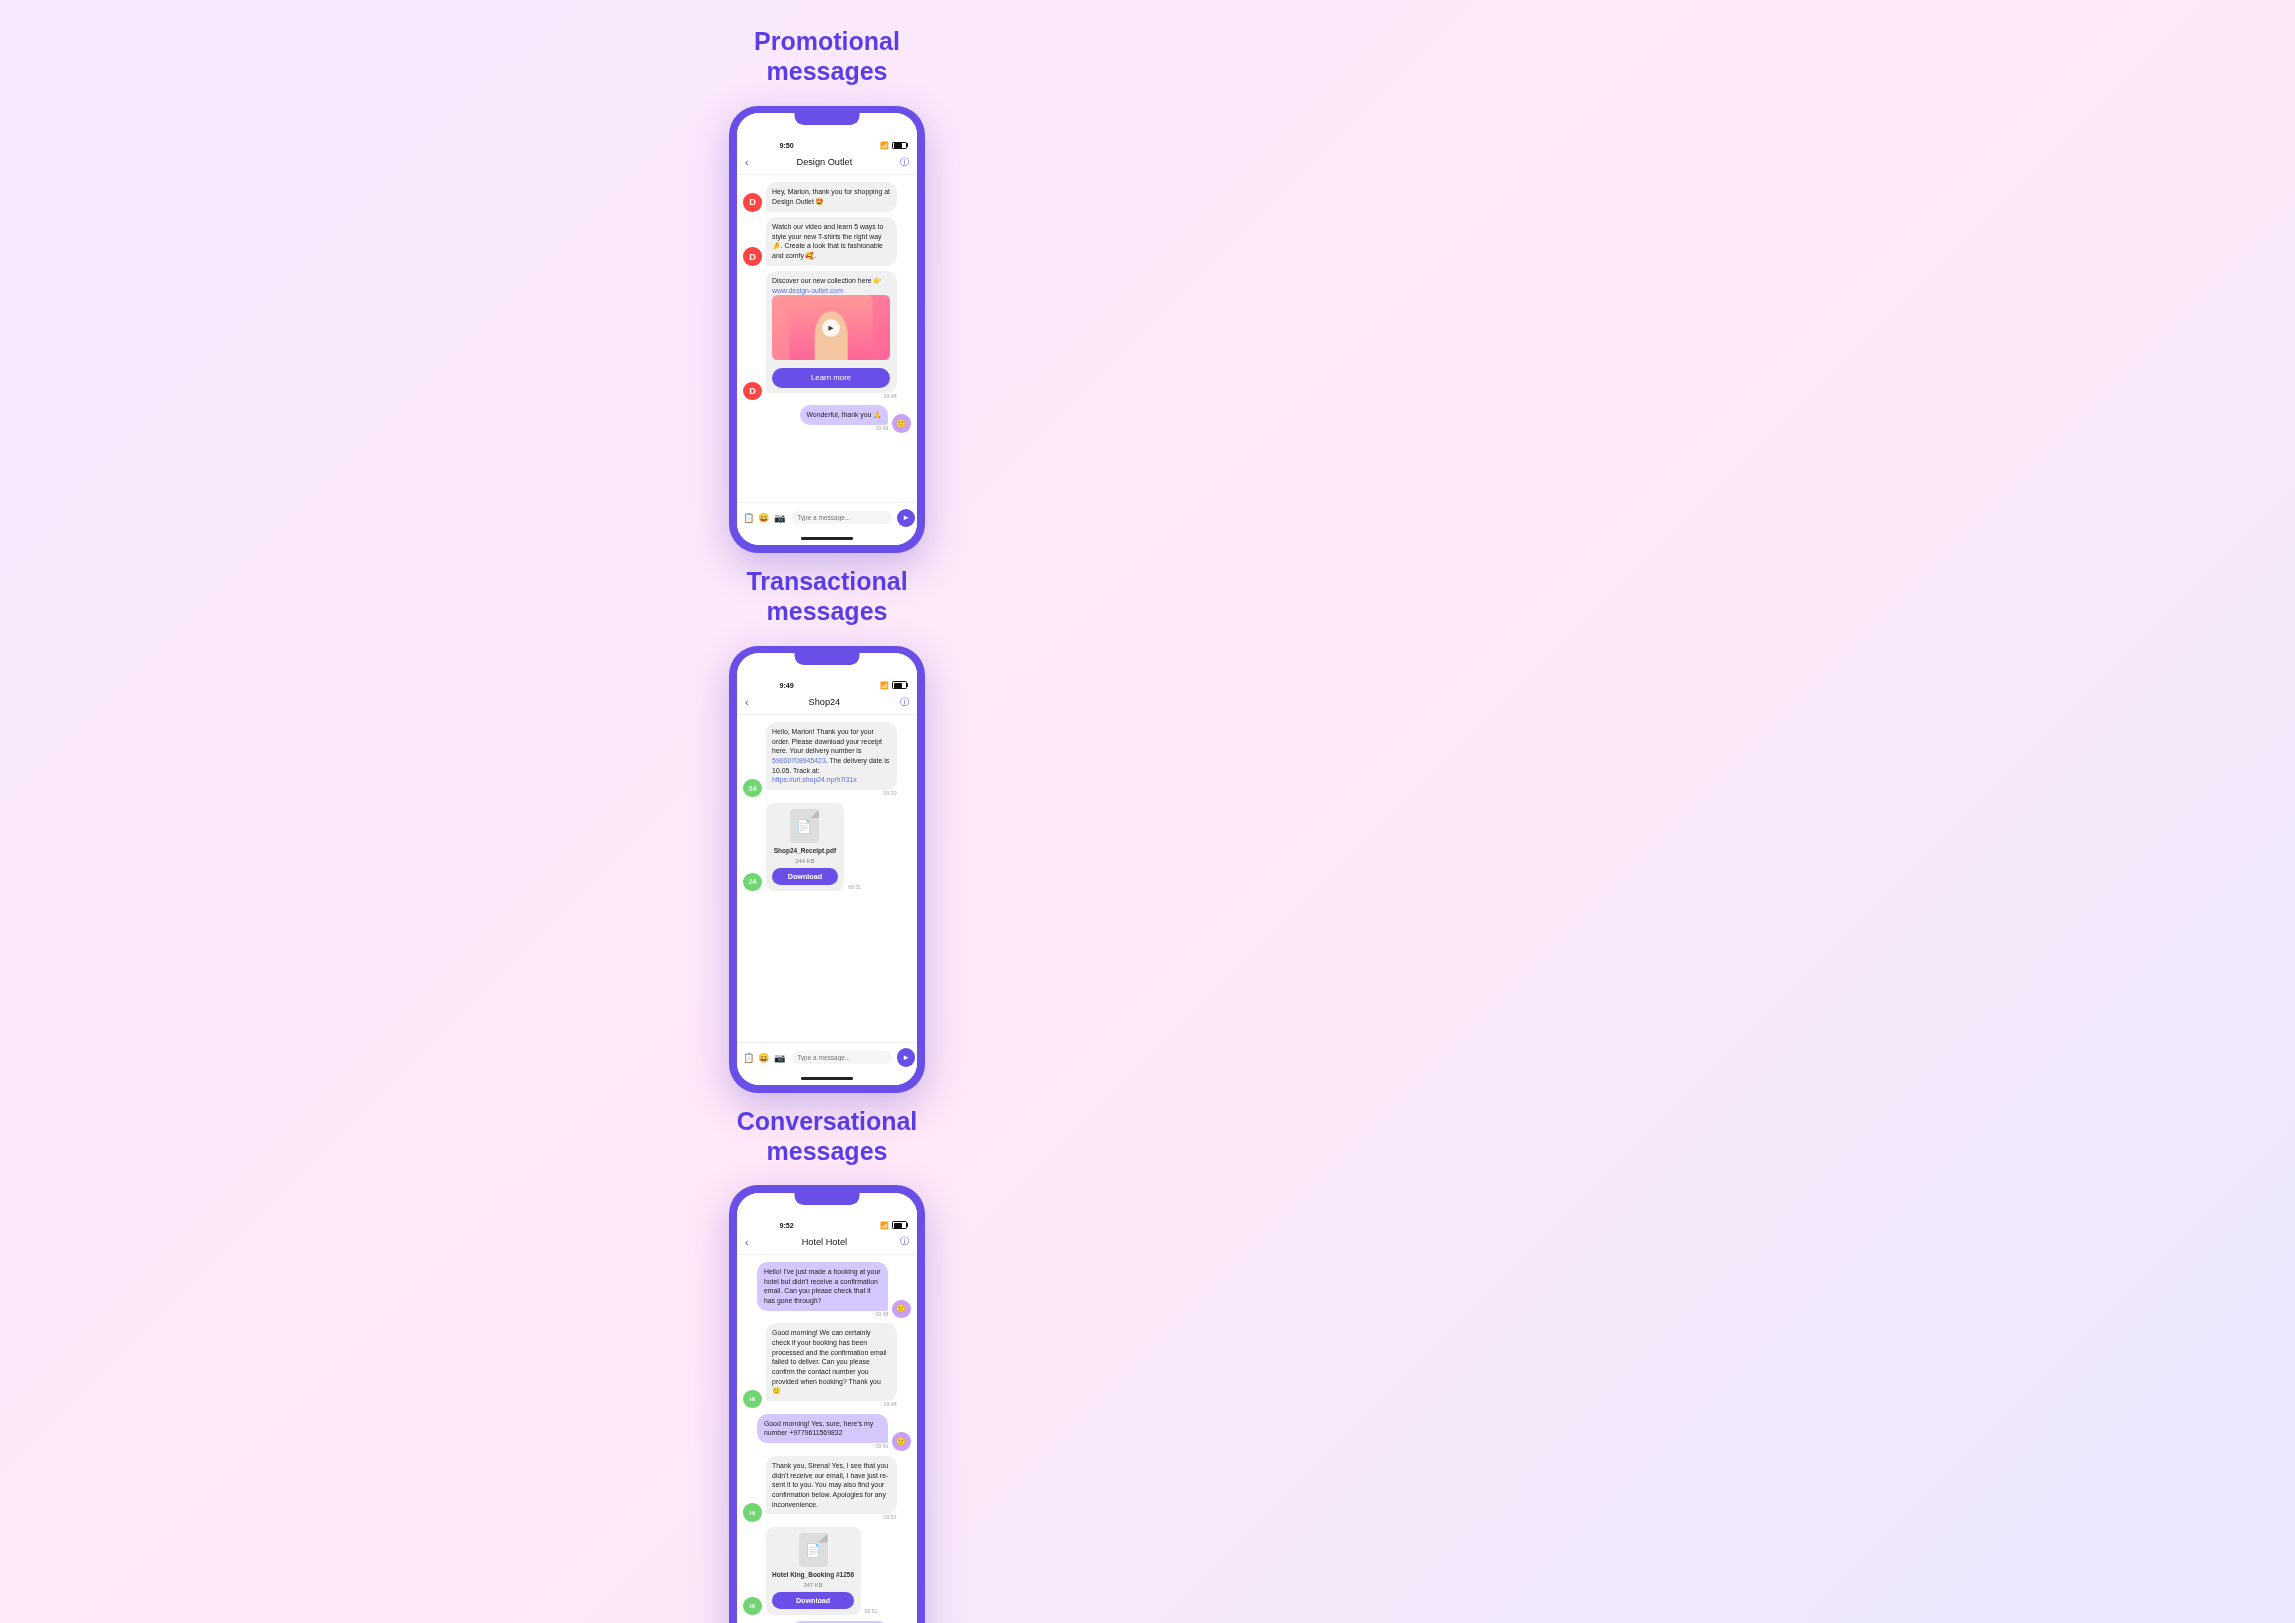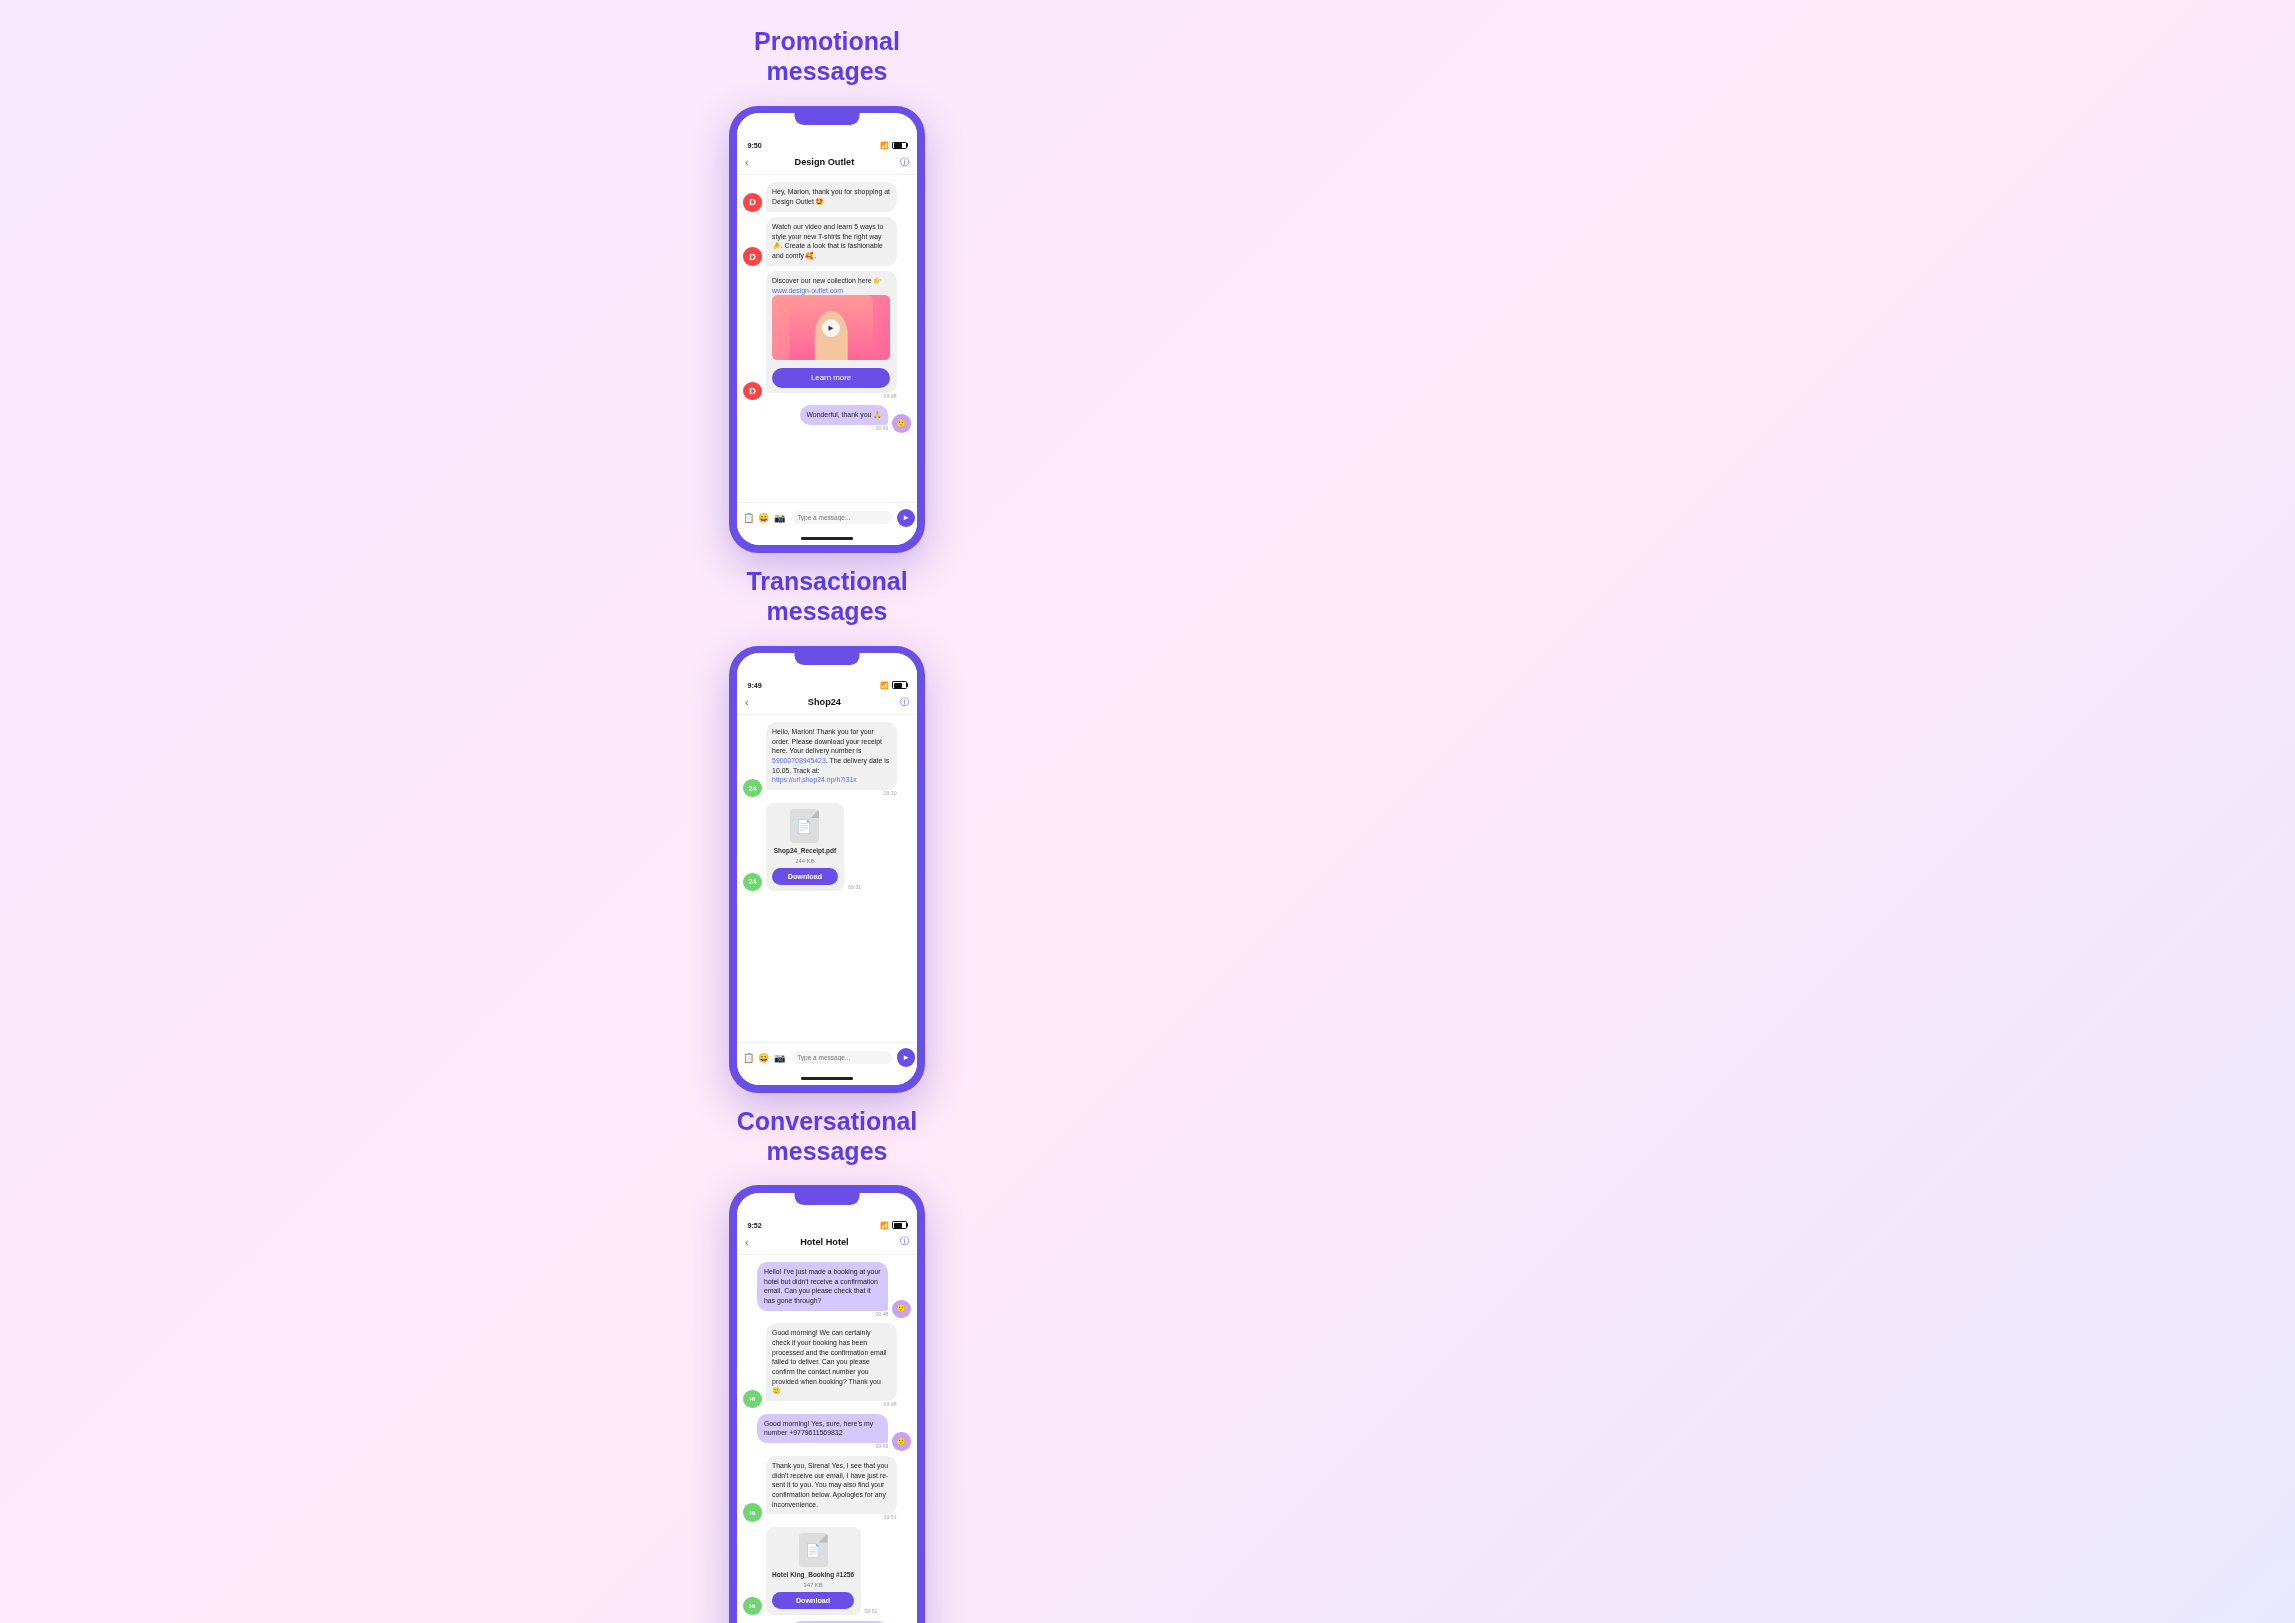"9:50" .status-bar { margin-left: none -> 32px }
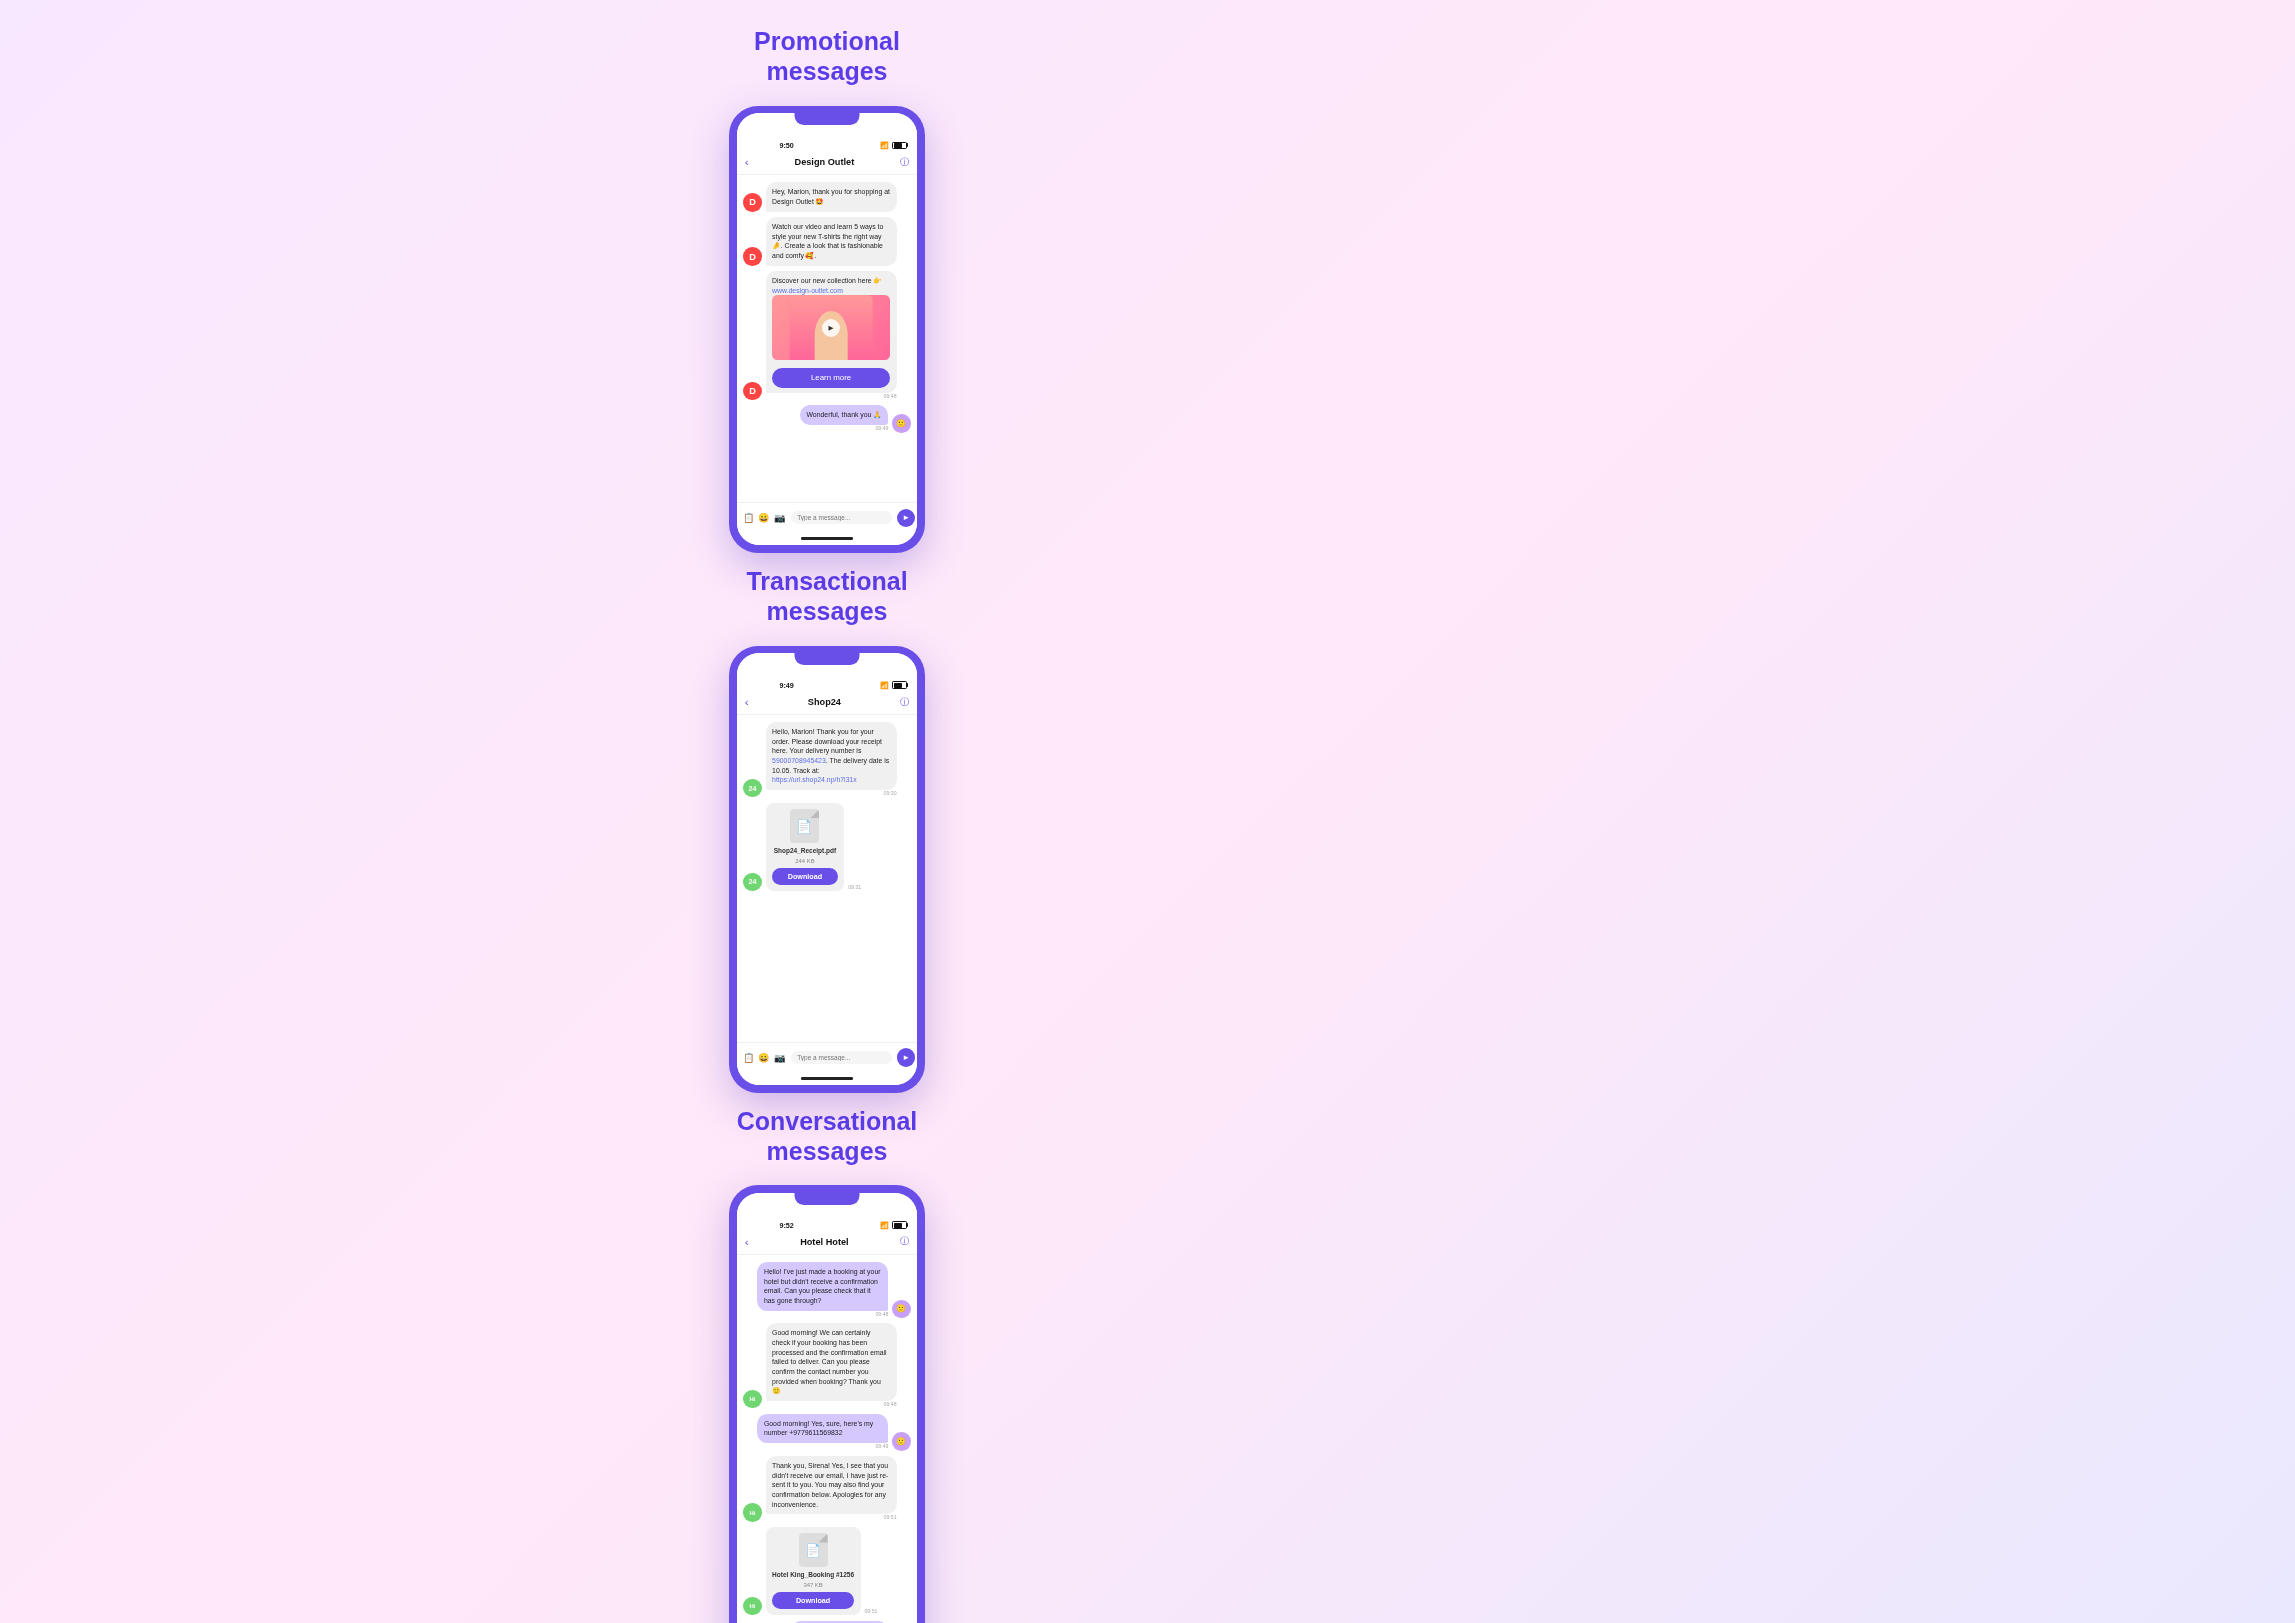"Design Outlet" .chat-header-name { font-weight: 700 -> 400 }
